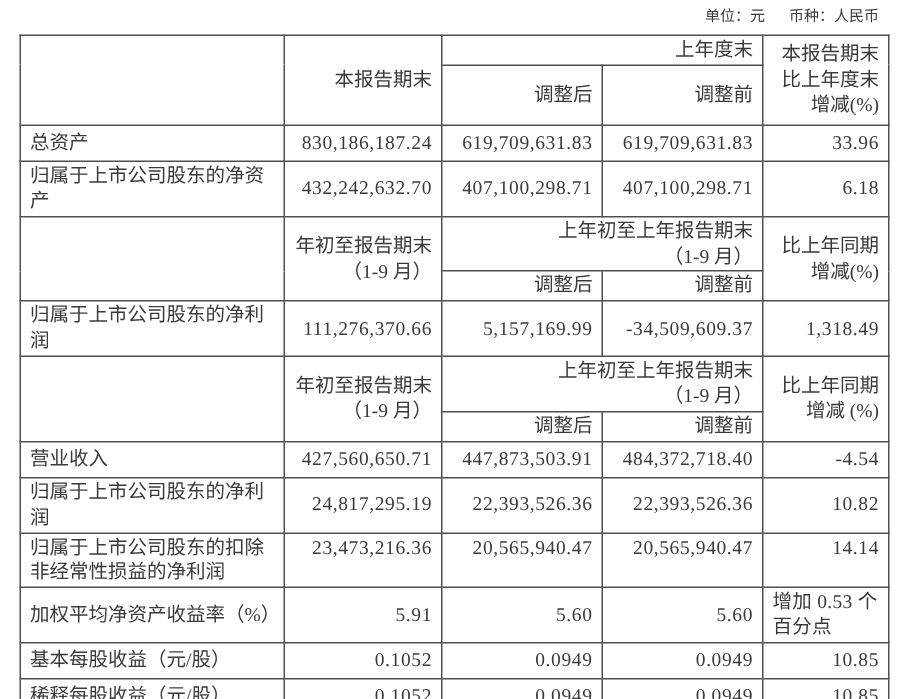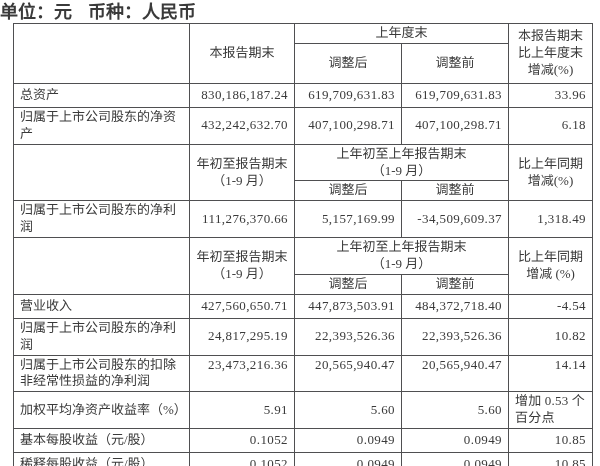"单位：元 币种：人民币" .unit-line { font-size: 18px -> 10px; font-weight: bold -> none; text-align: none -> right }
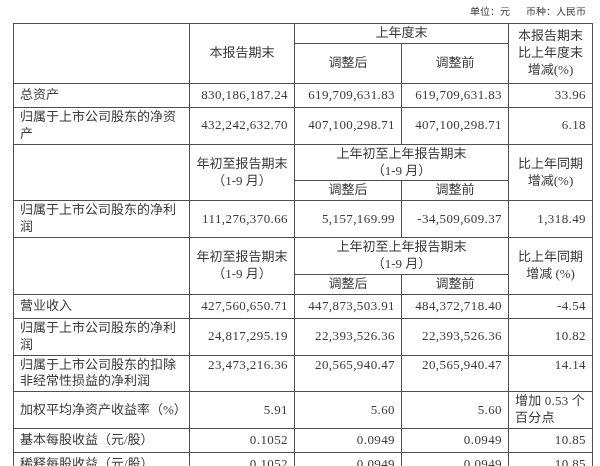"上年度末" td.c { text-align: center -> right }
